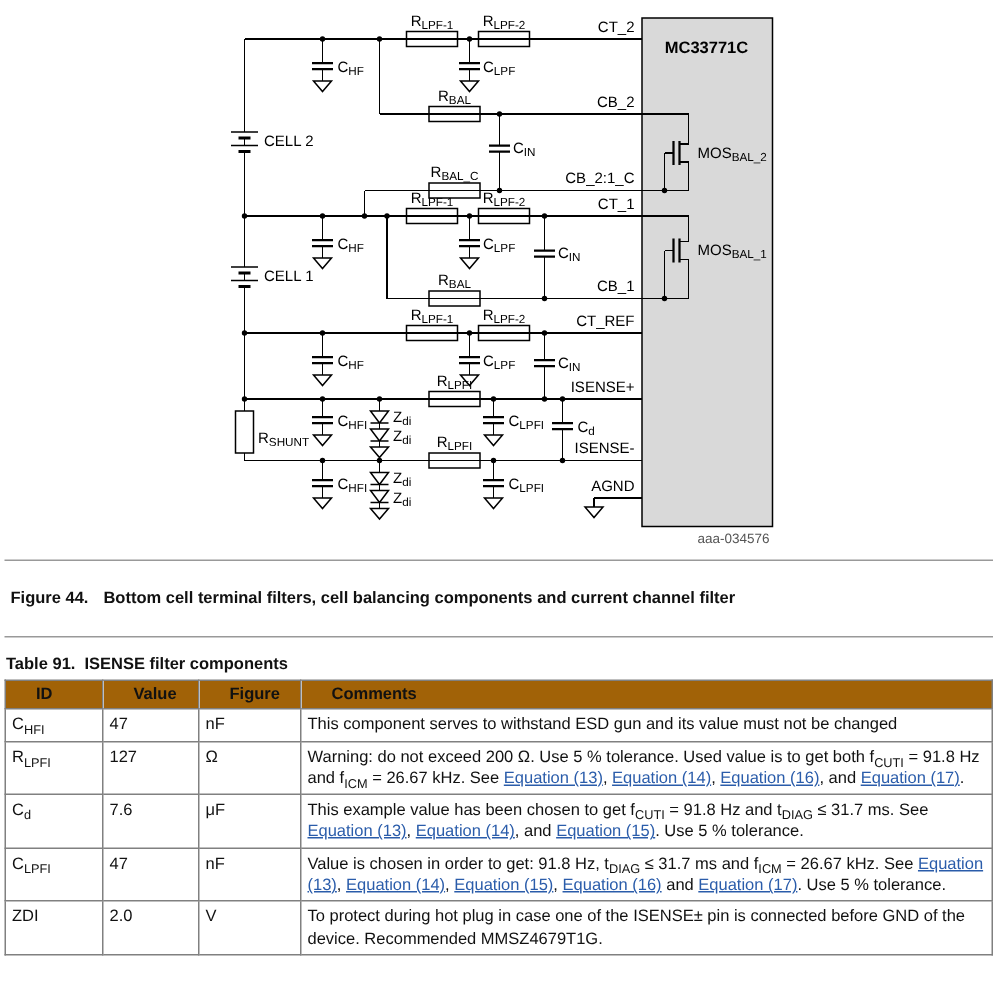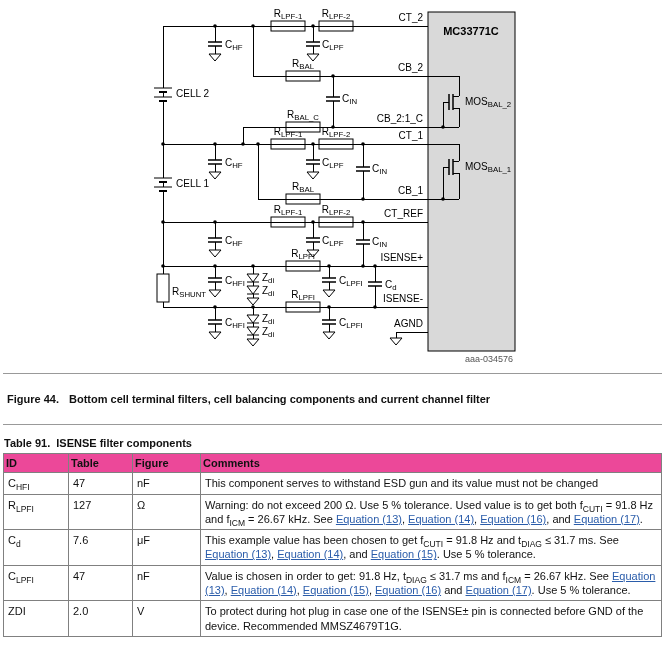"ID" th { background: #ec4899 -> #a16207; padding: 2px 2px -> 2px 20px }
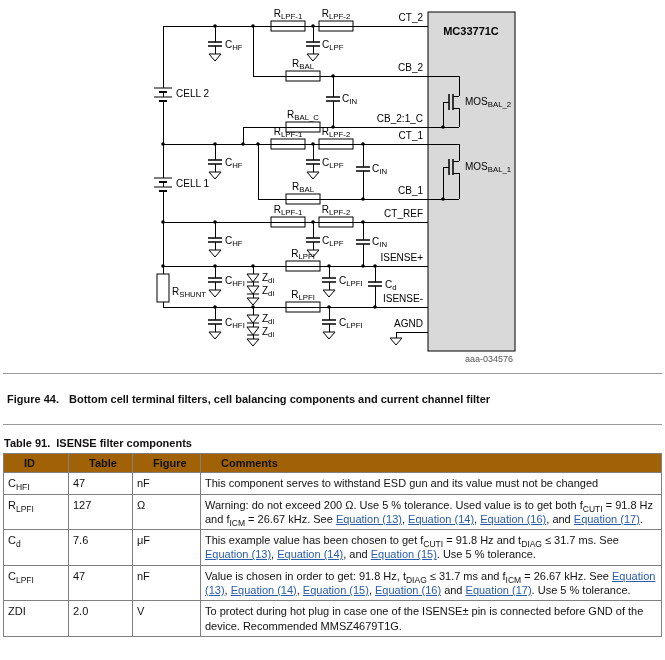"Table" th { text: Table -> Value }
